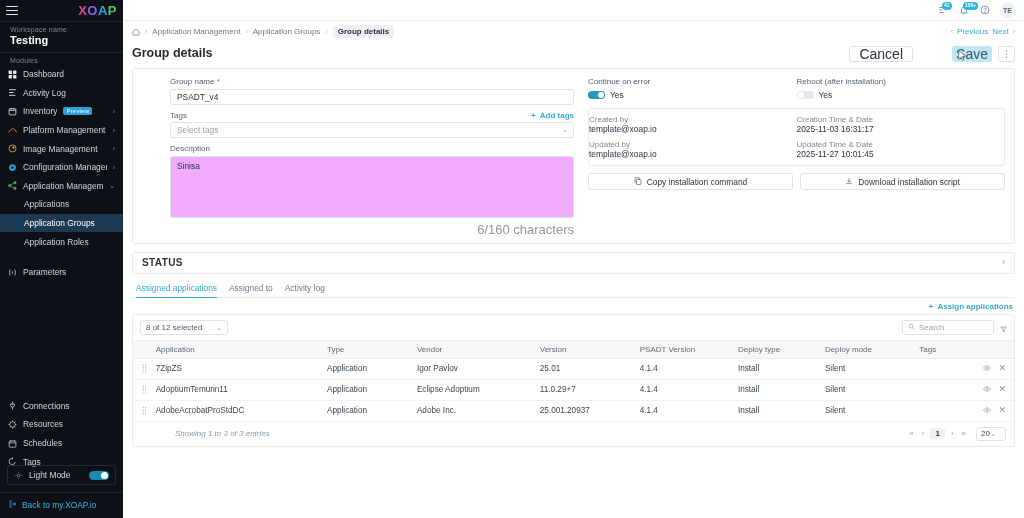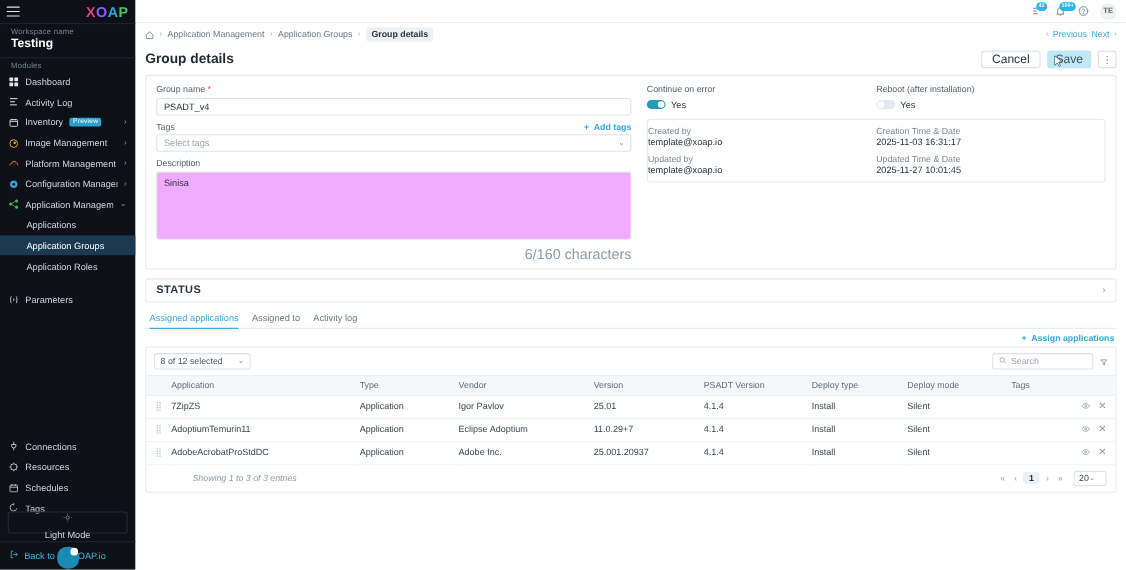"Cancel" .btn { font-size: 11px -> 14px; margin-left: none -> 33px }
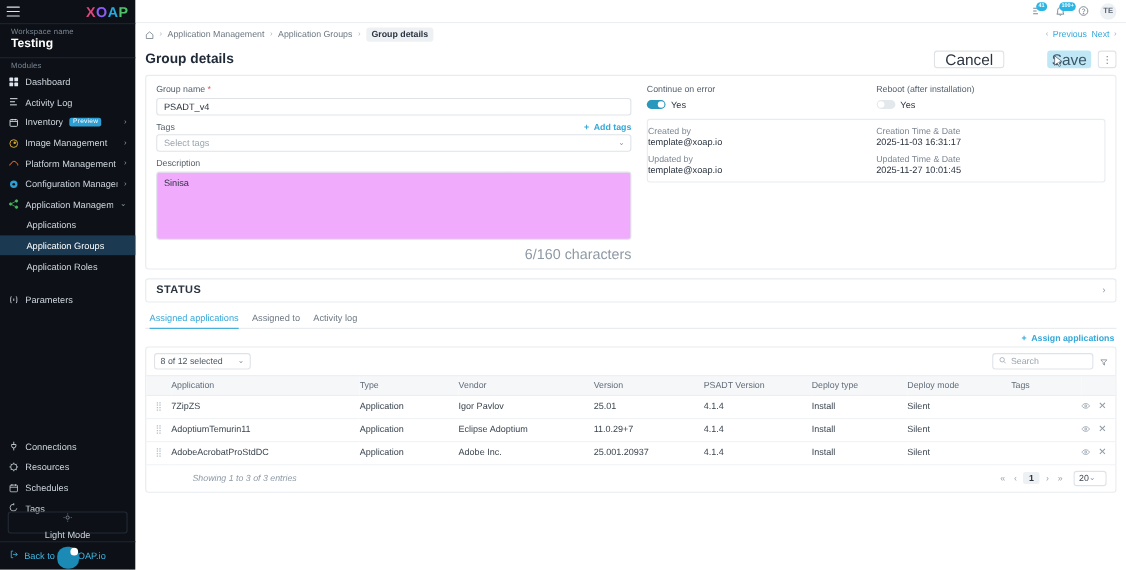"Group name *" .fgroup { margin-left: none -> 28px }
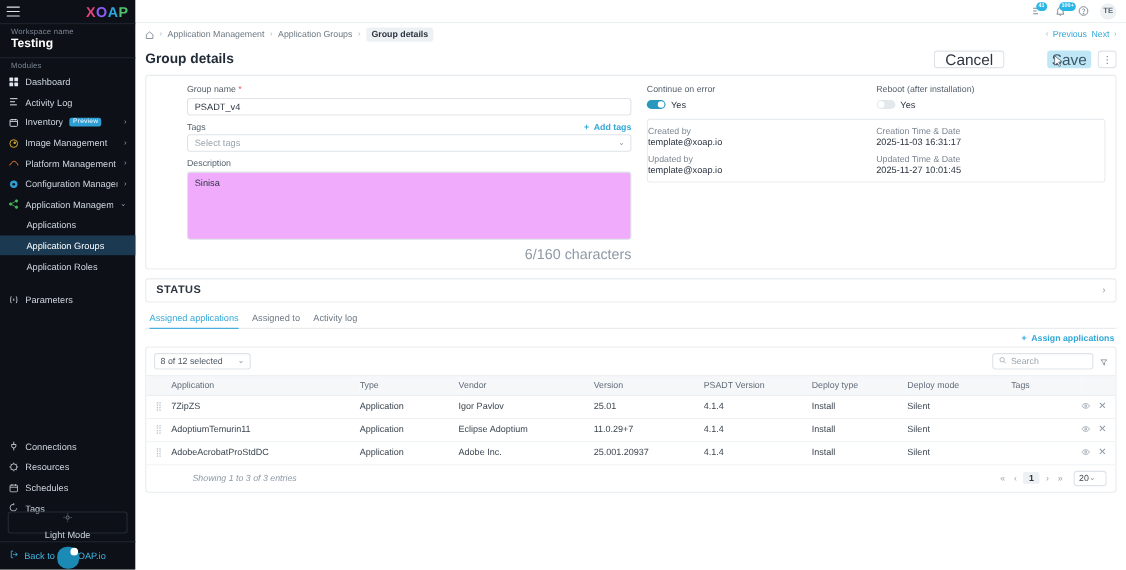"Image Management" div.sb-item { order: before "Platform Management" -> after "Platform Management" }
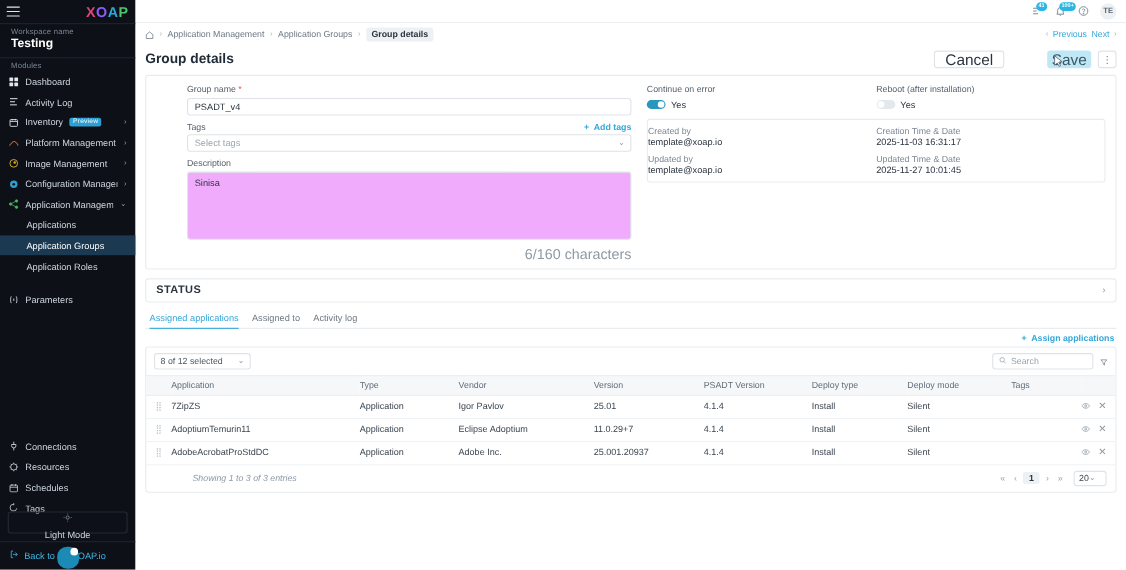"Copy installation command" div.cmdrow { html: none -> <div> <div> <span><svg> <rect></rect> <path></path> </svg></span> <span>Copy installation command</span> </div> <div> <span><svg> <path></path> </svg></span> <span>Download installation script</span> </div> </div> }
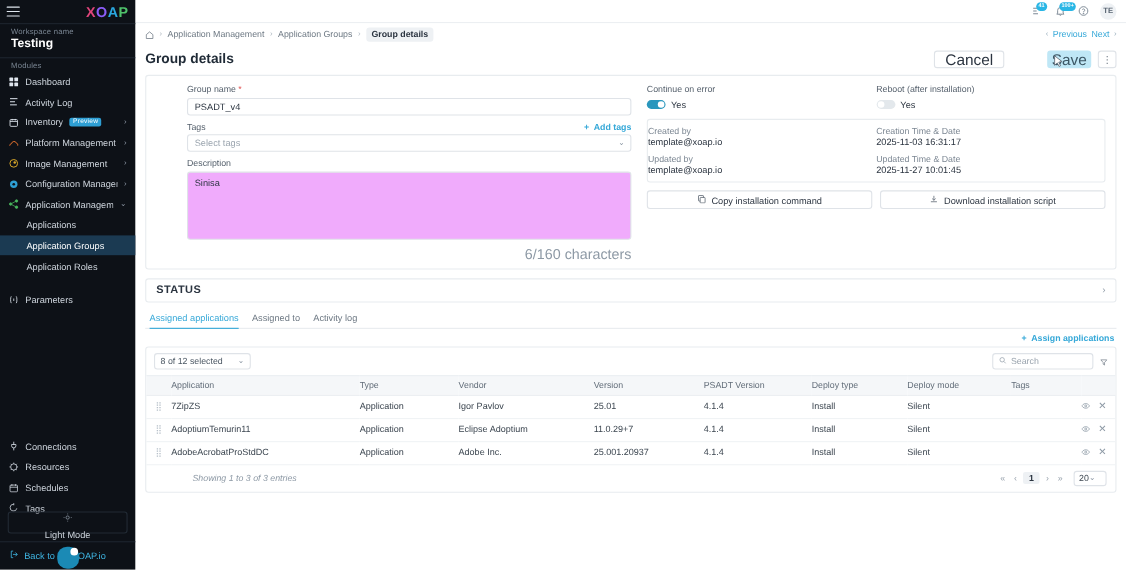"Light Mode" .lightmode-box { flex-direction: column -> none }
